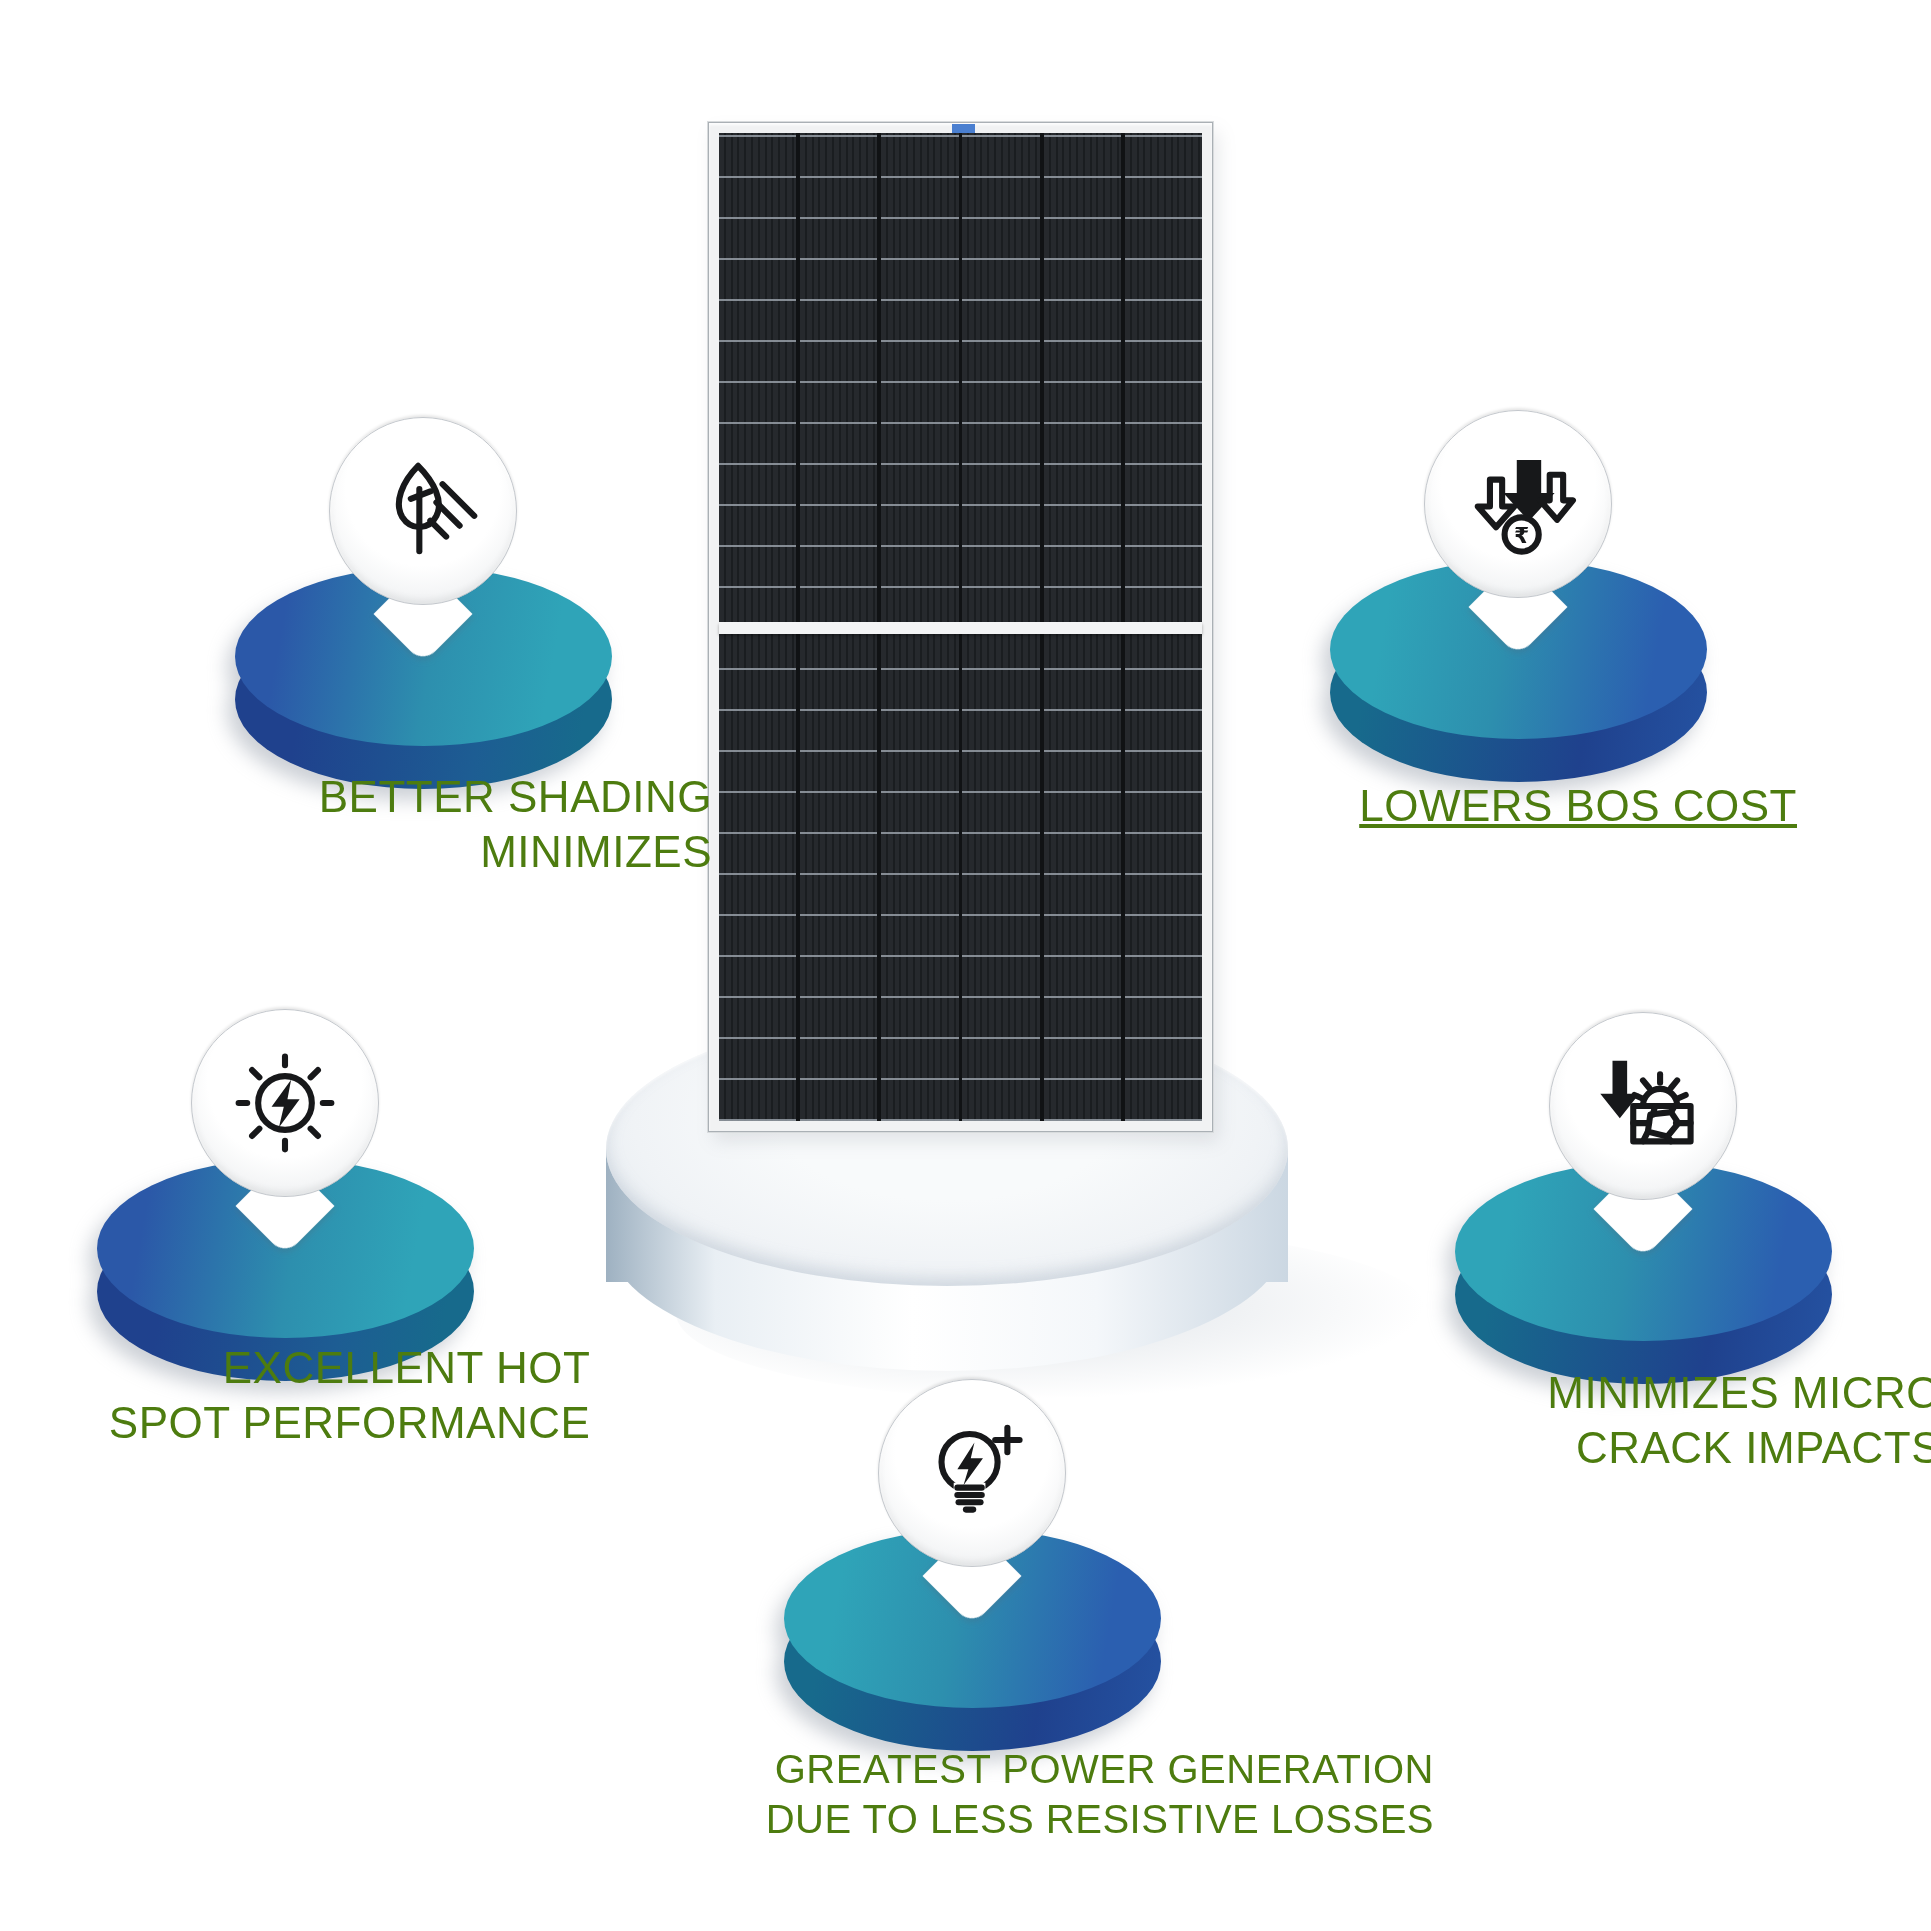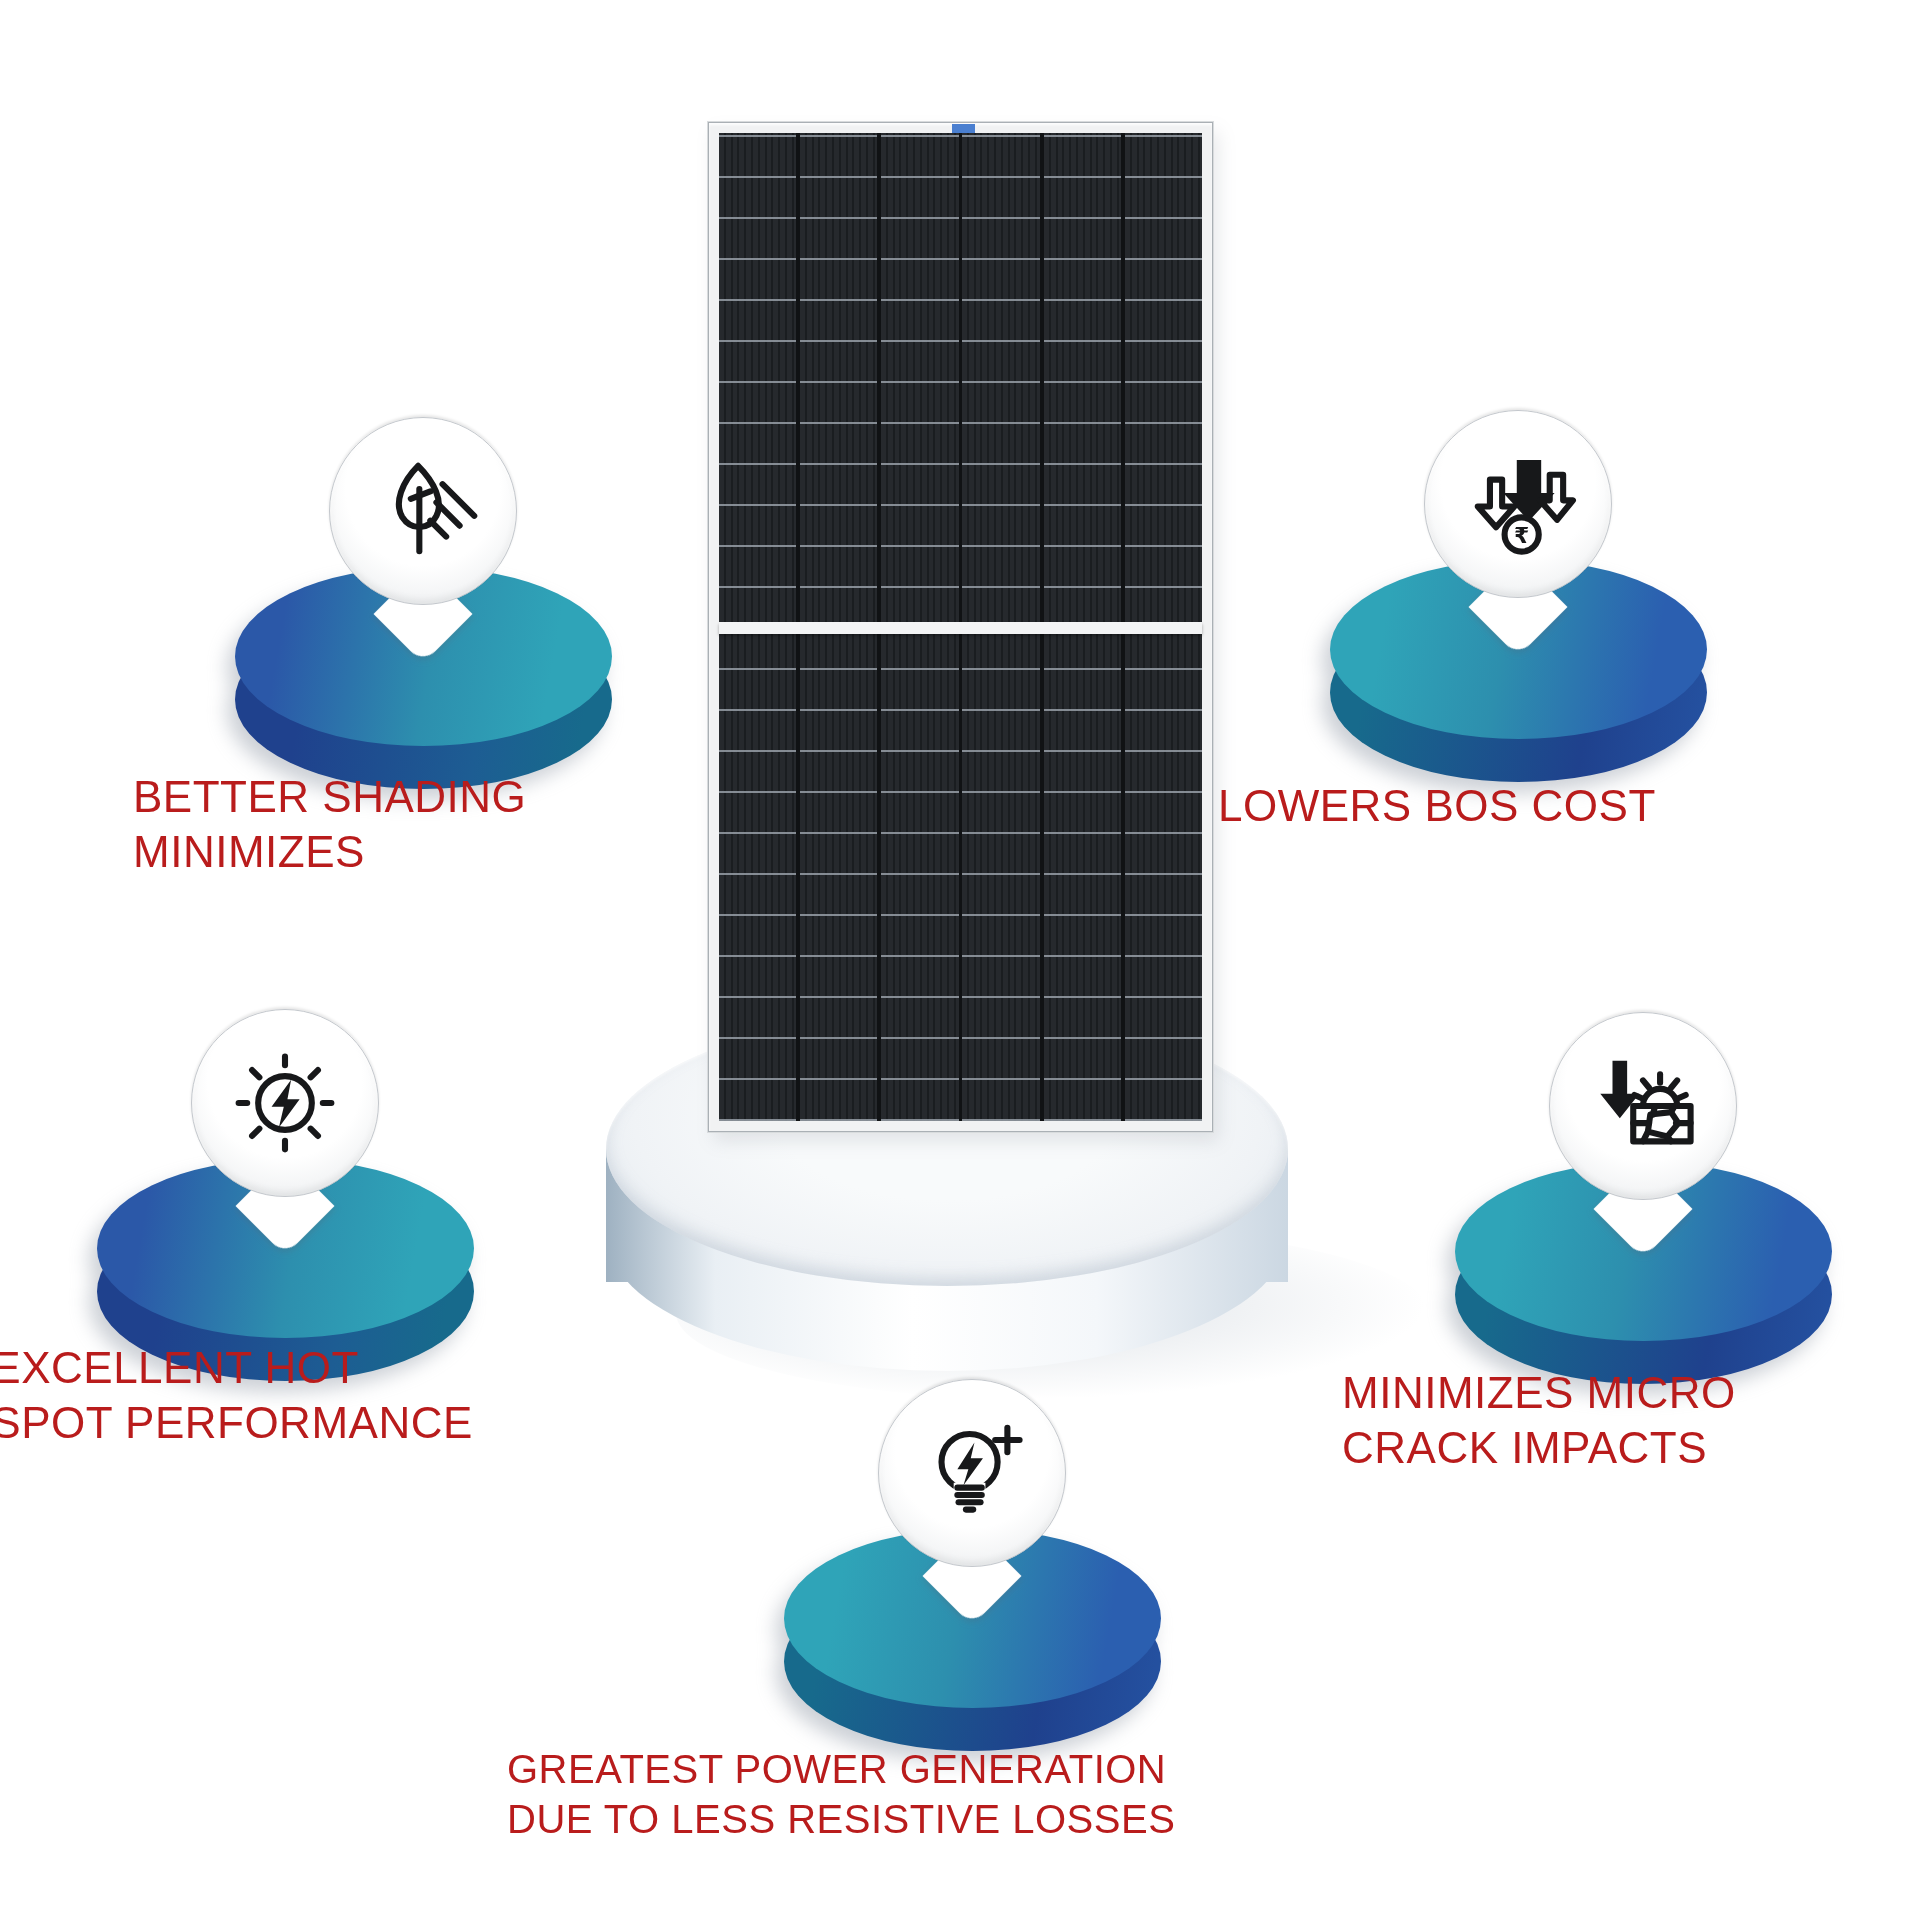"BETTER SHADING" .caption { color: #b91c1c -> #4d7c0f; text-align: left -> right }
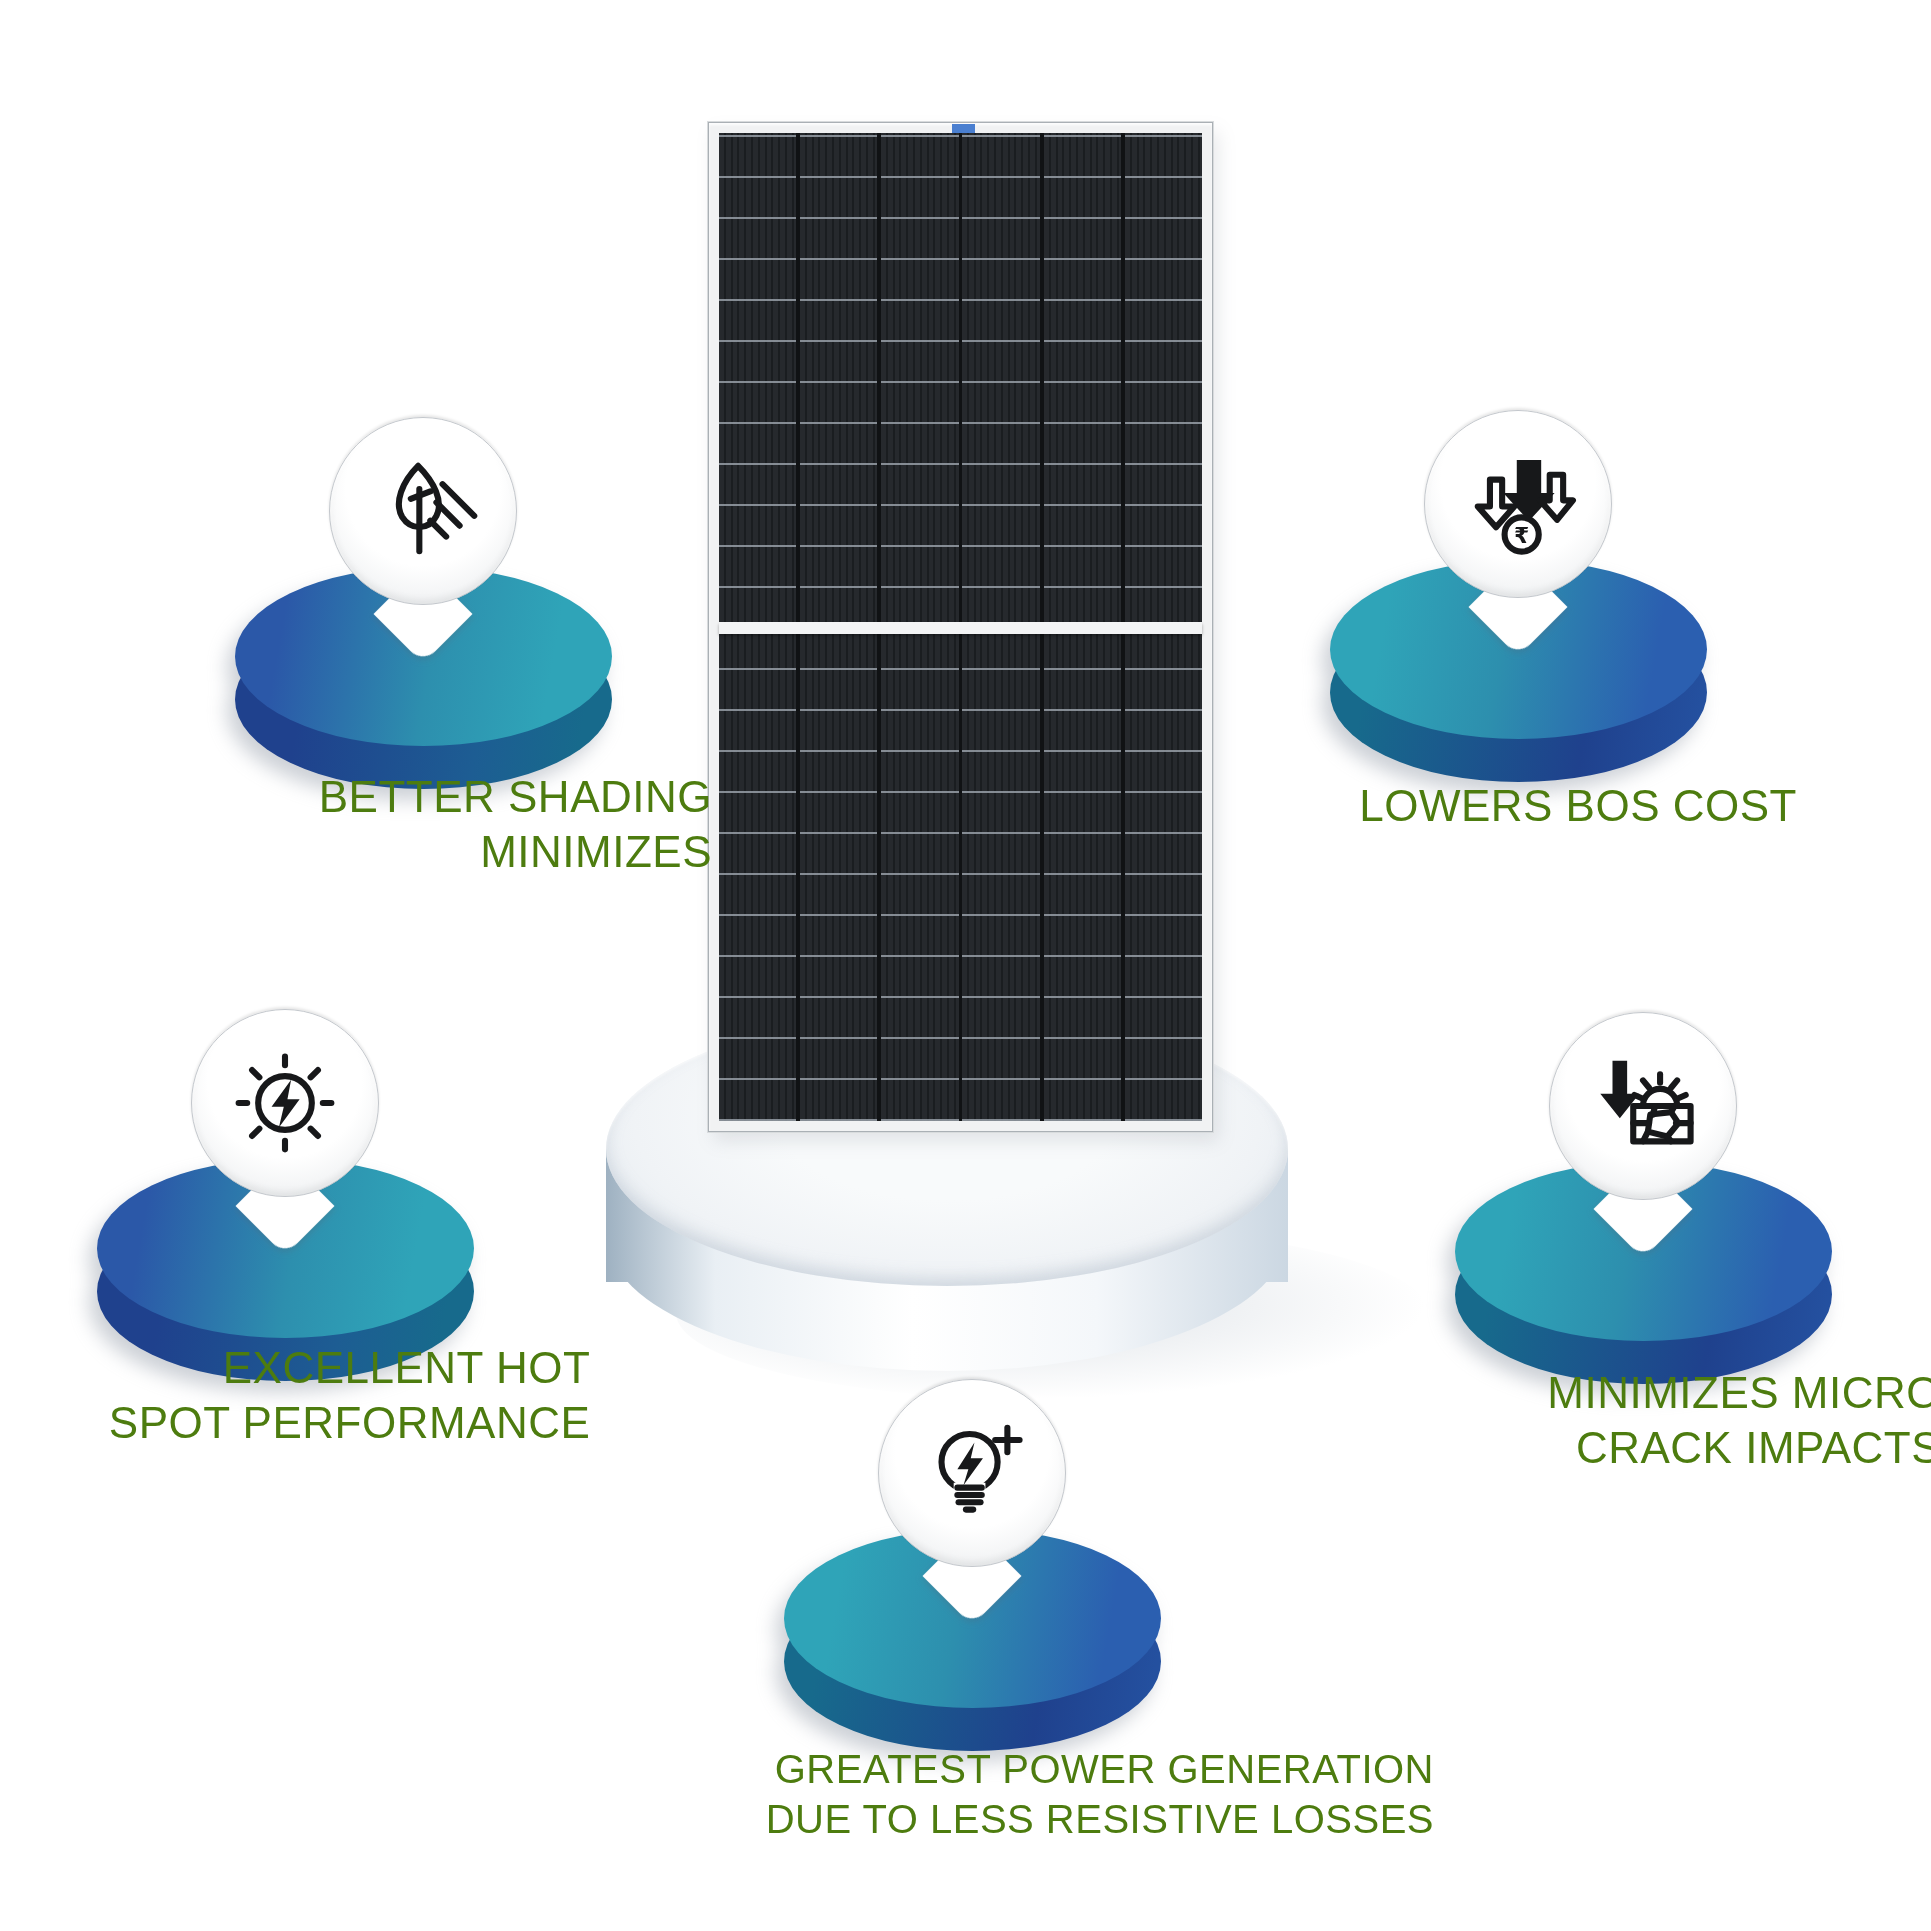"LOWERS BOS COST" .cap-tr { text-decoration: none -> underline }
